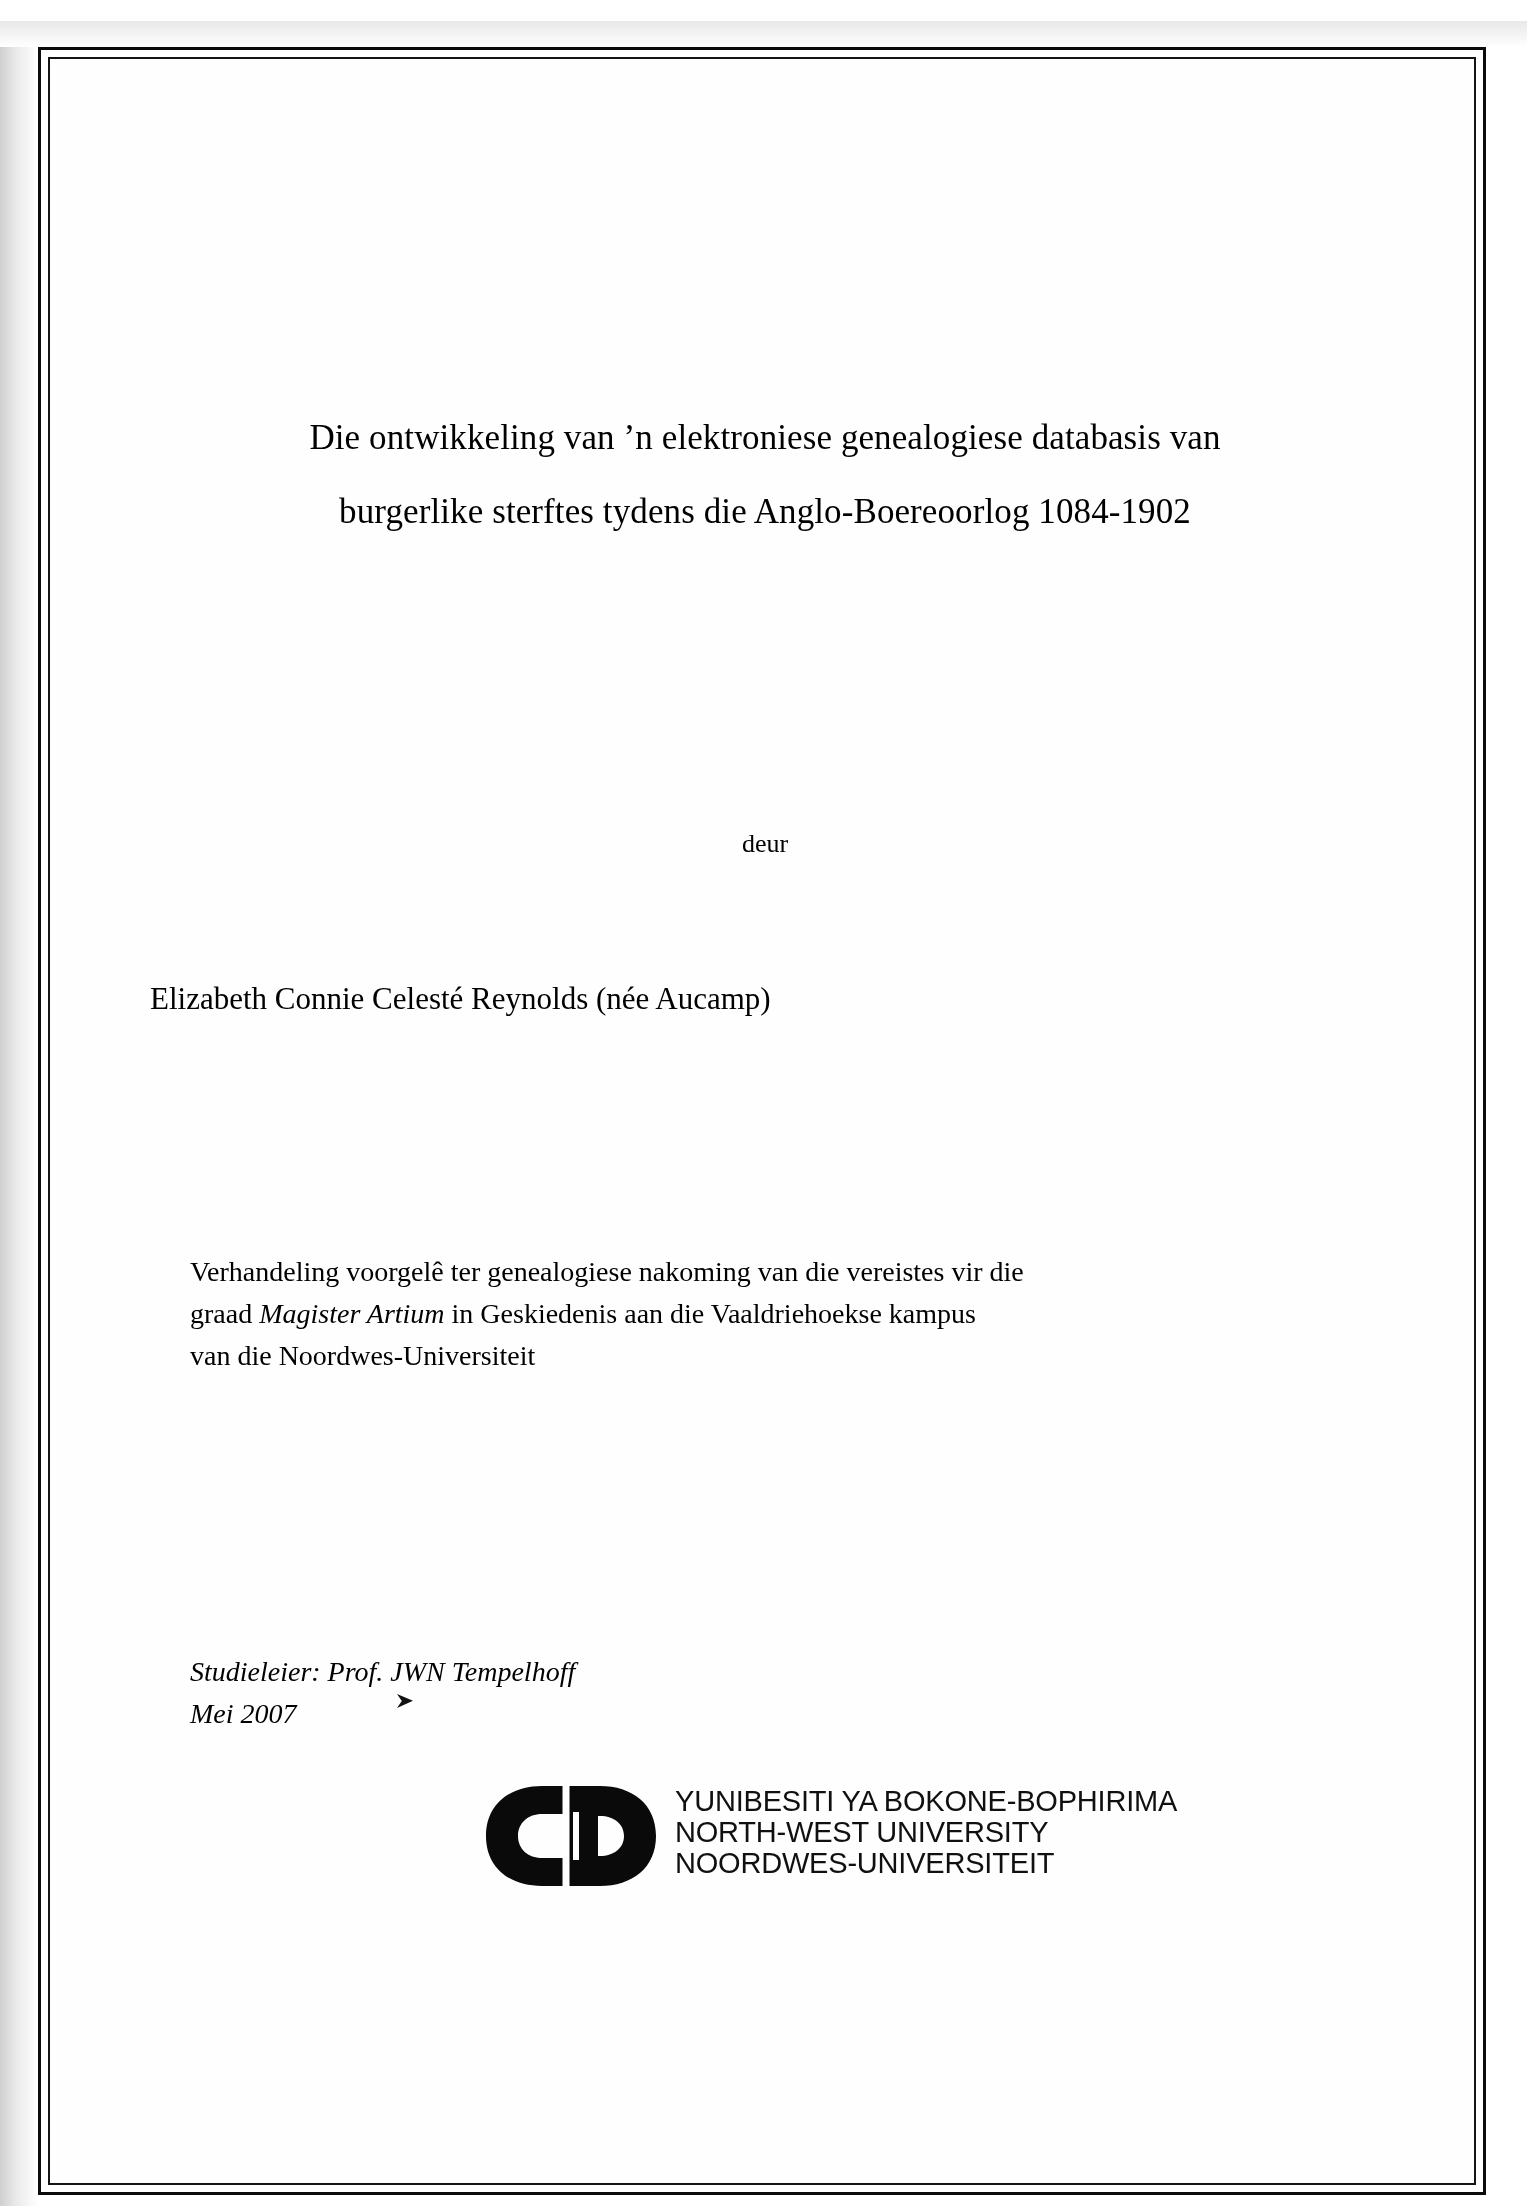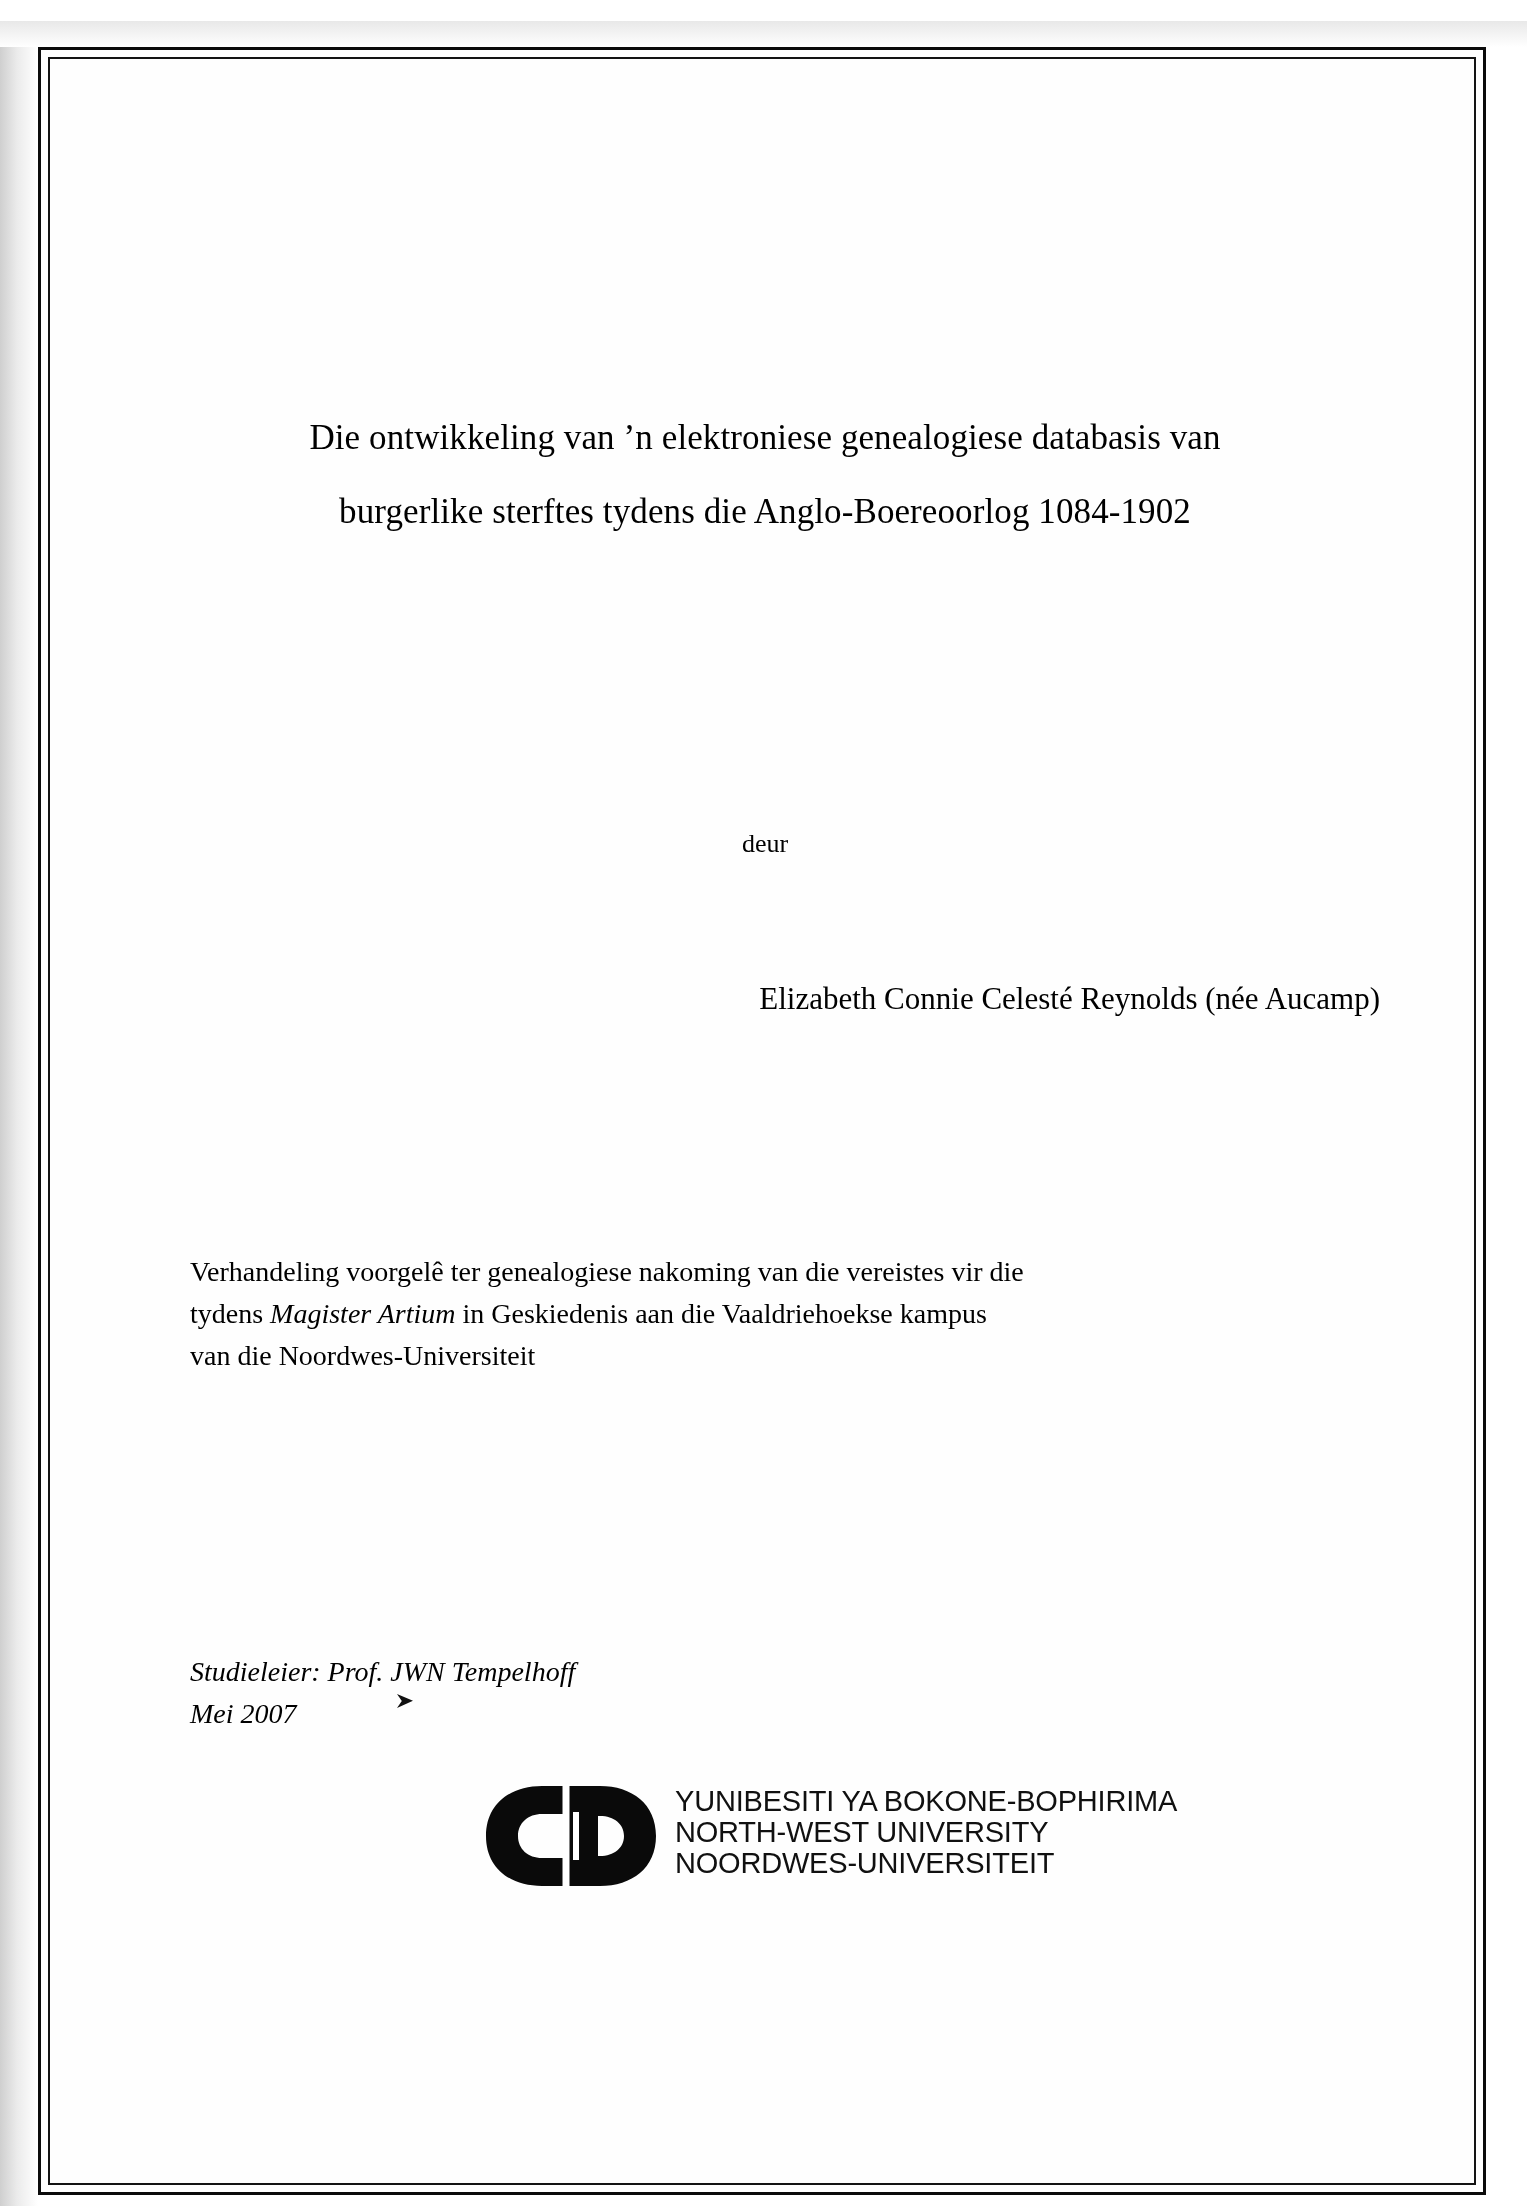"Elizabeth Connie Celesté Reynolds (née" .author { text-align: right -> left }
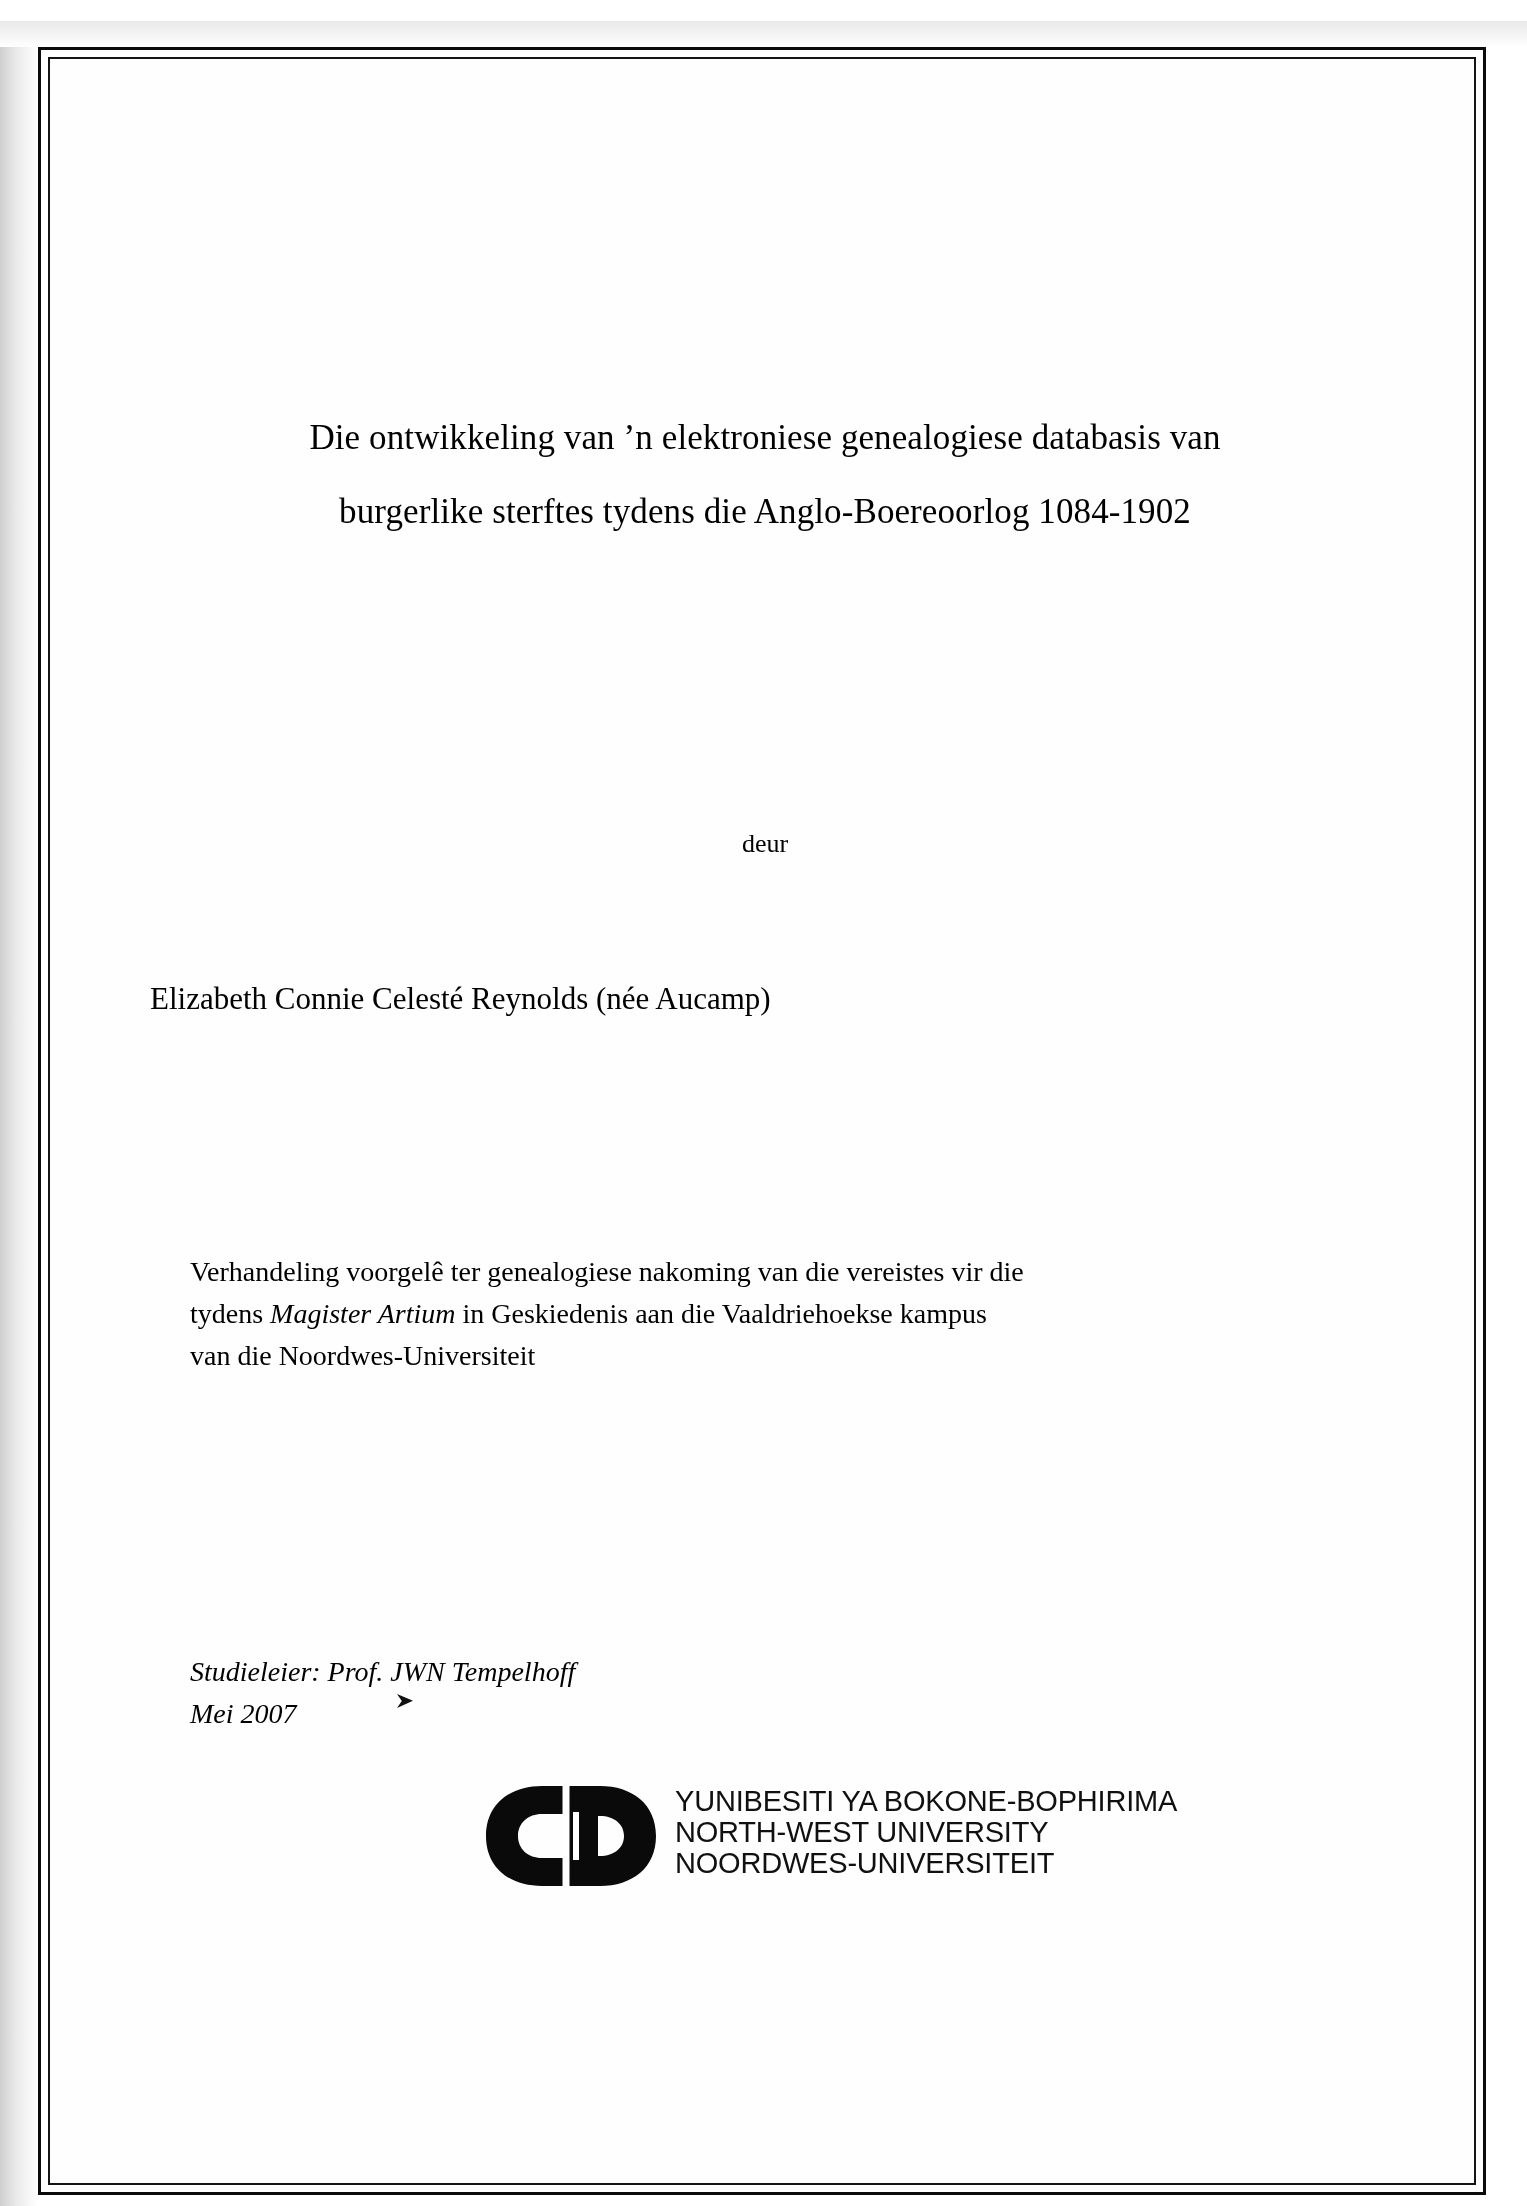"tydens" span { text: tydens -> graad }
